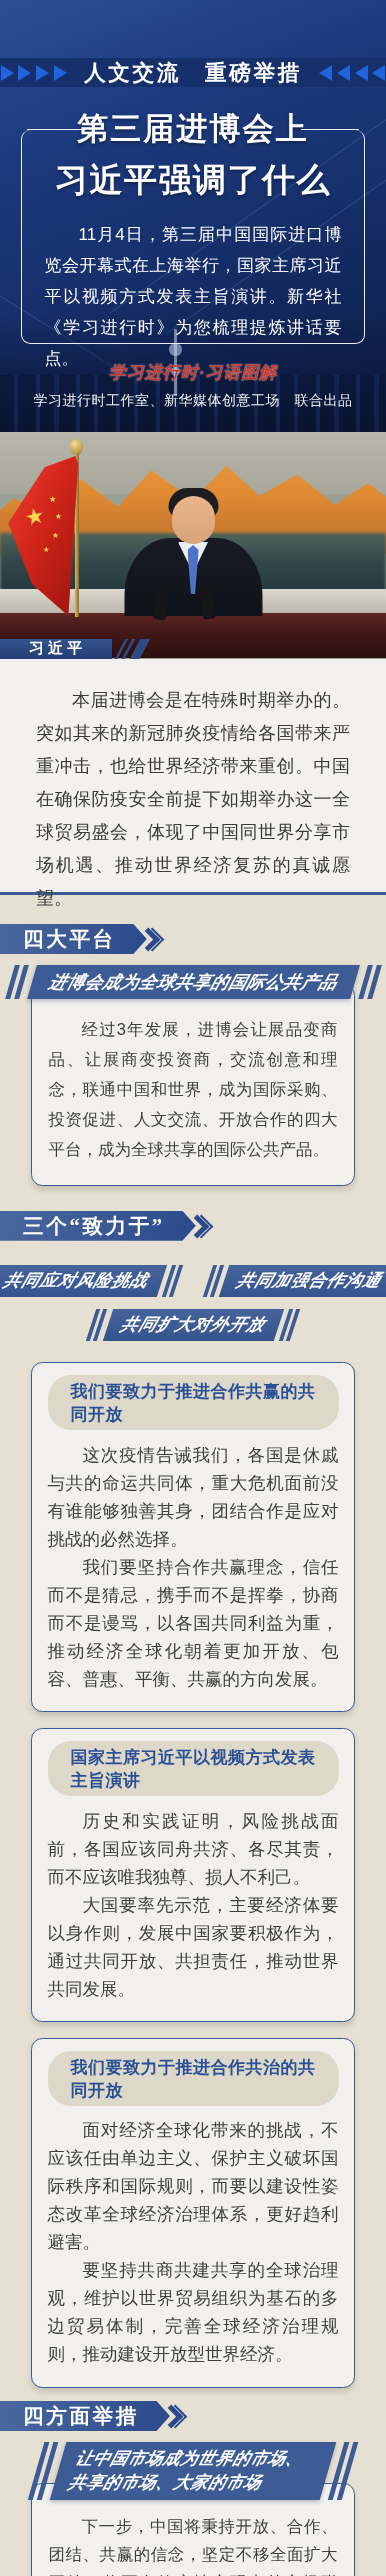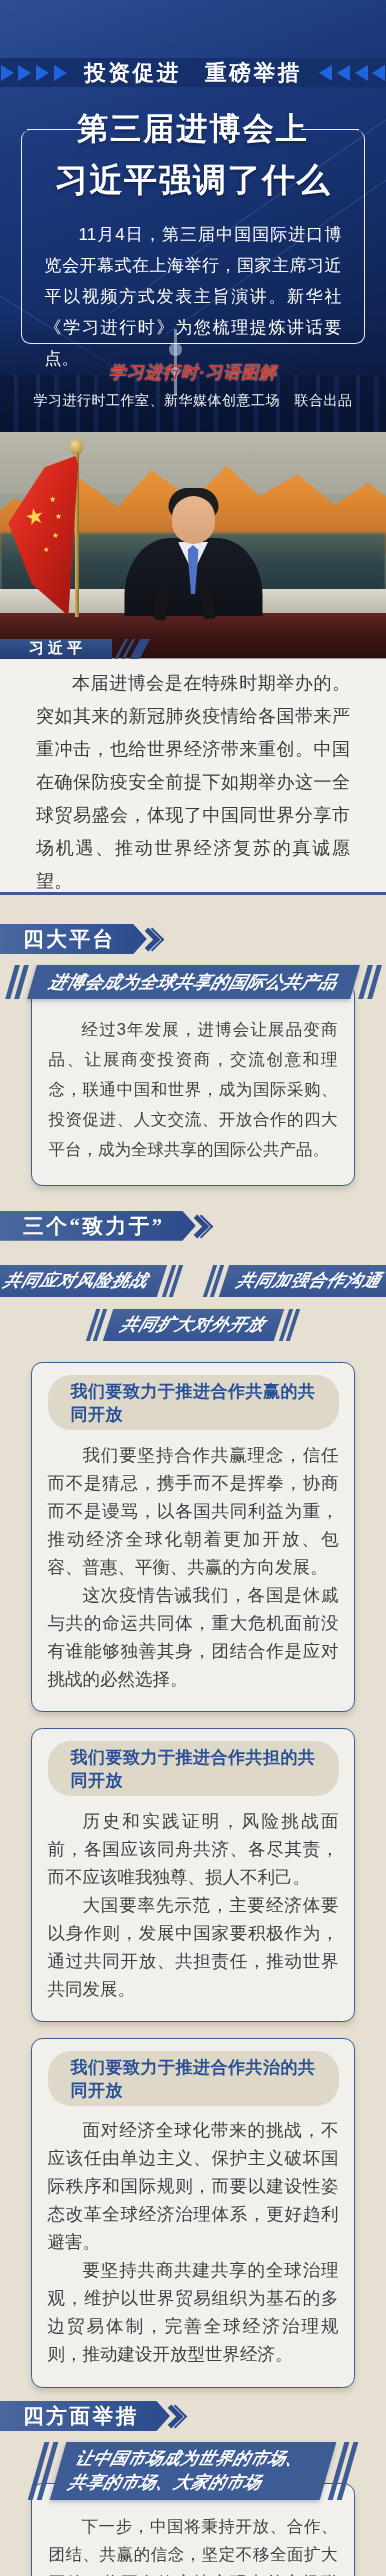"投资促进 重磅举措" span.ribbon-text { text: 投资促进 -> 人文交流 }
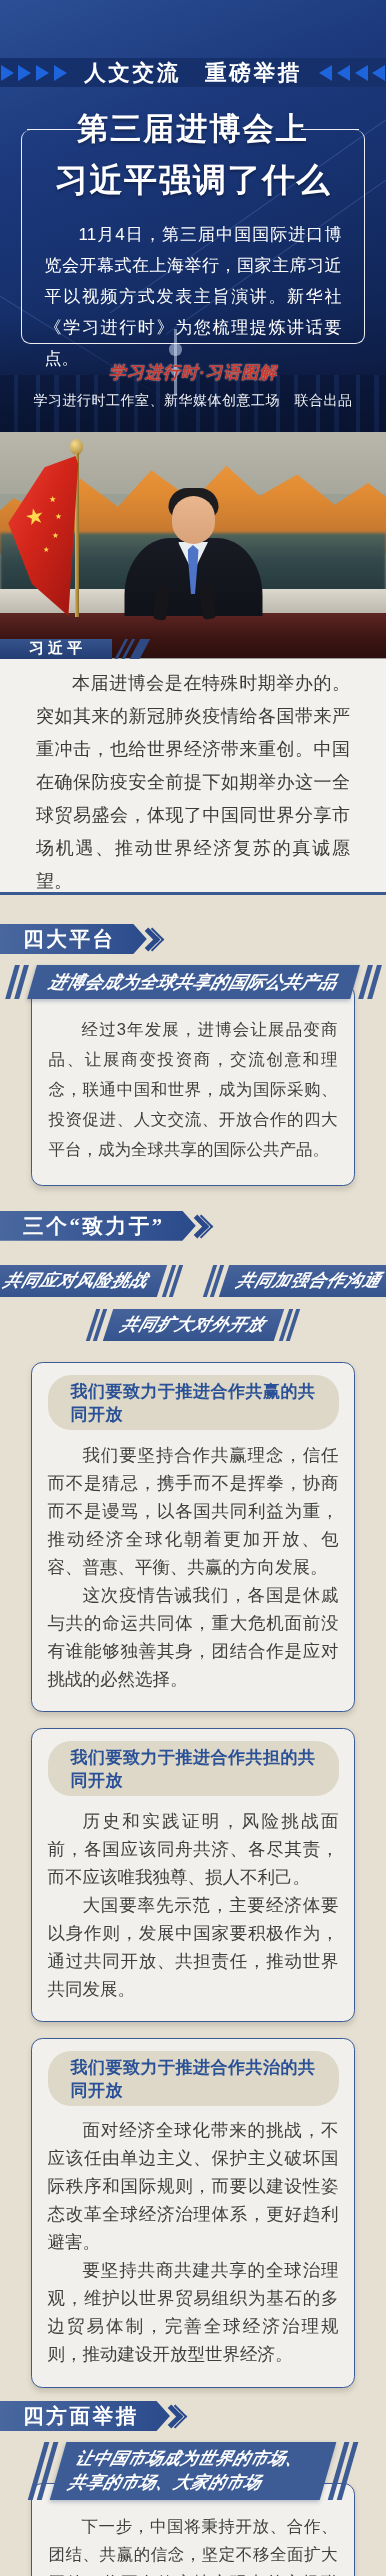"本届进博会是在特殊时期举办的。突如其来的新冠肺炎疫情给各国带来严重冲击，也给世界" .lead { padding: 8px 36px 0 -> 25px 36px 0 }
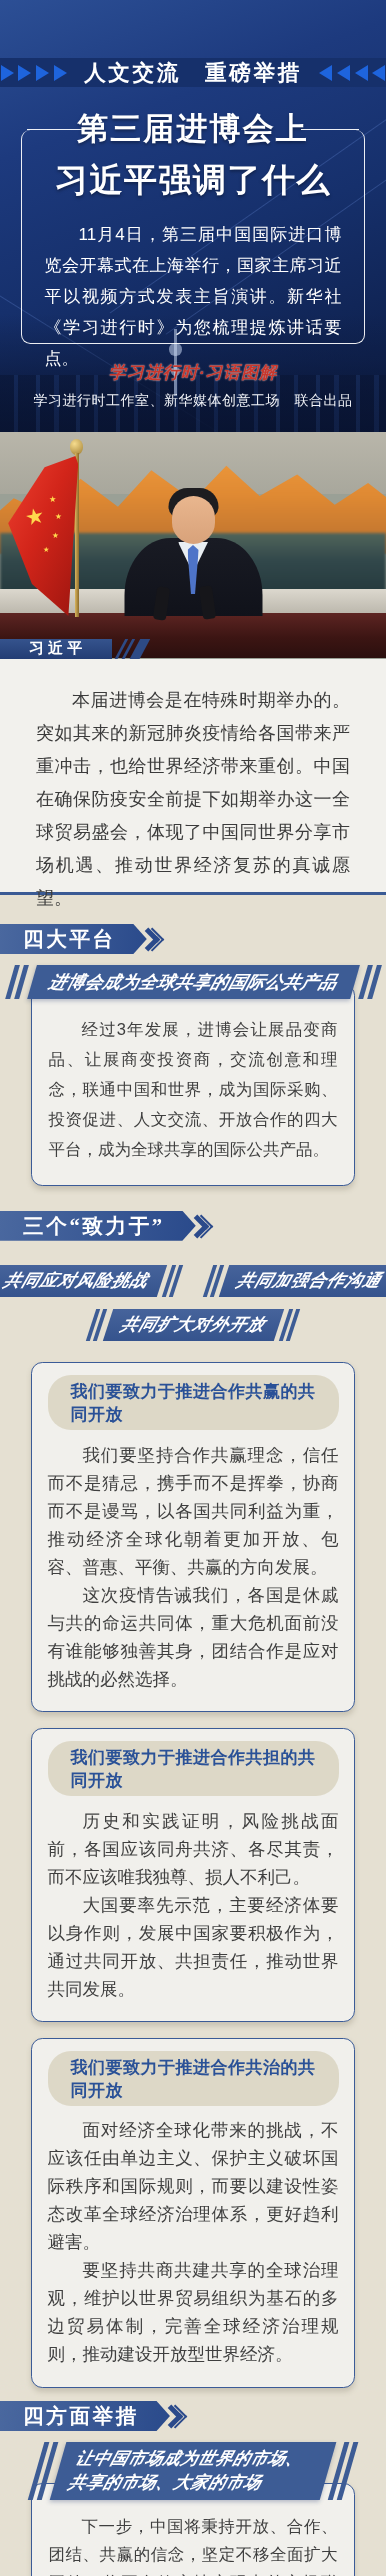"我们要坚持合作共赢理念，信任而不是猜忌，携手而不是挥拳，协商而不是谩骂，以各国共" p { order: before "这次疫情告诫我们，各国是休戚与共的命运共同体，重大危机面前没有谁能够独善其身，团" -> after "这次疫情告诫我们，各国是休戚与共的命运共同体，重大危机面前没有谁能够独善其身，团" }
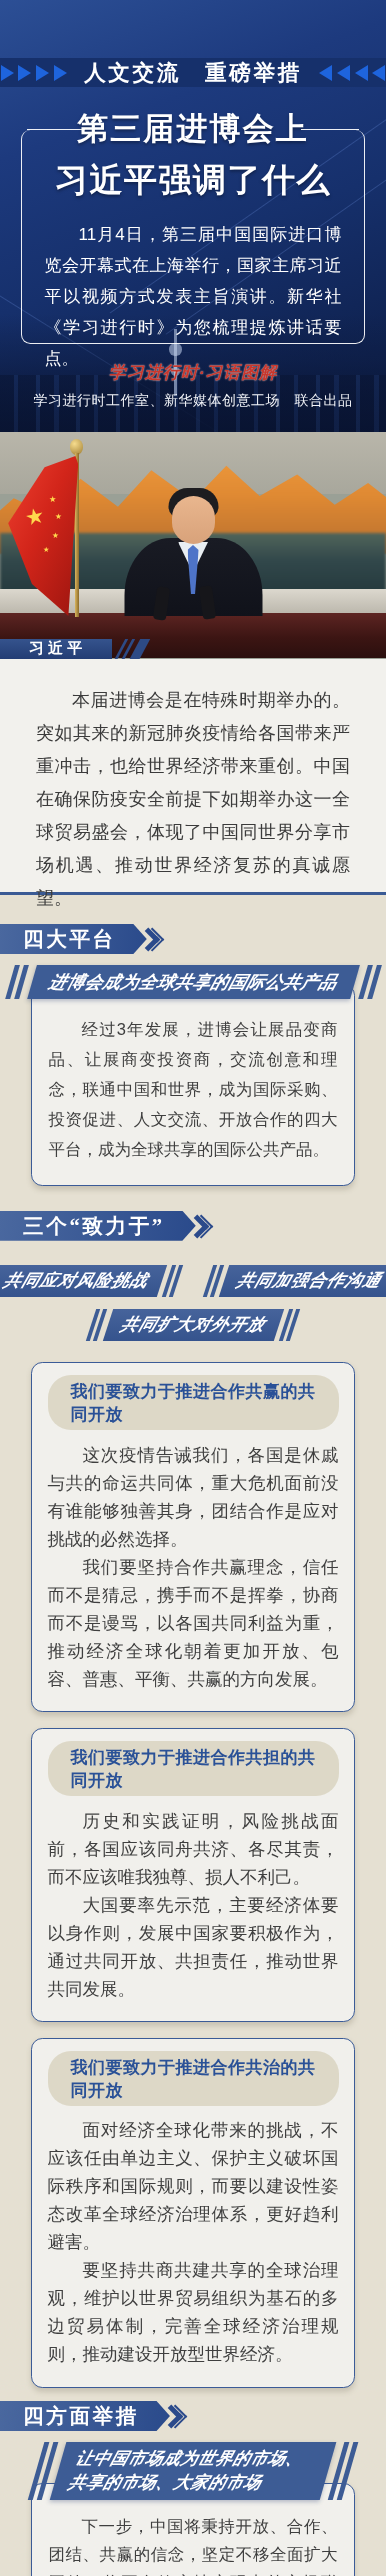"我们要致力于推进合作共担的共同开放" div.pill { text: 我们要致力于推进合作共担的共同开放 -> 国家主席习近平以视频方式发表主旨演讲 }
